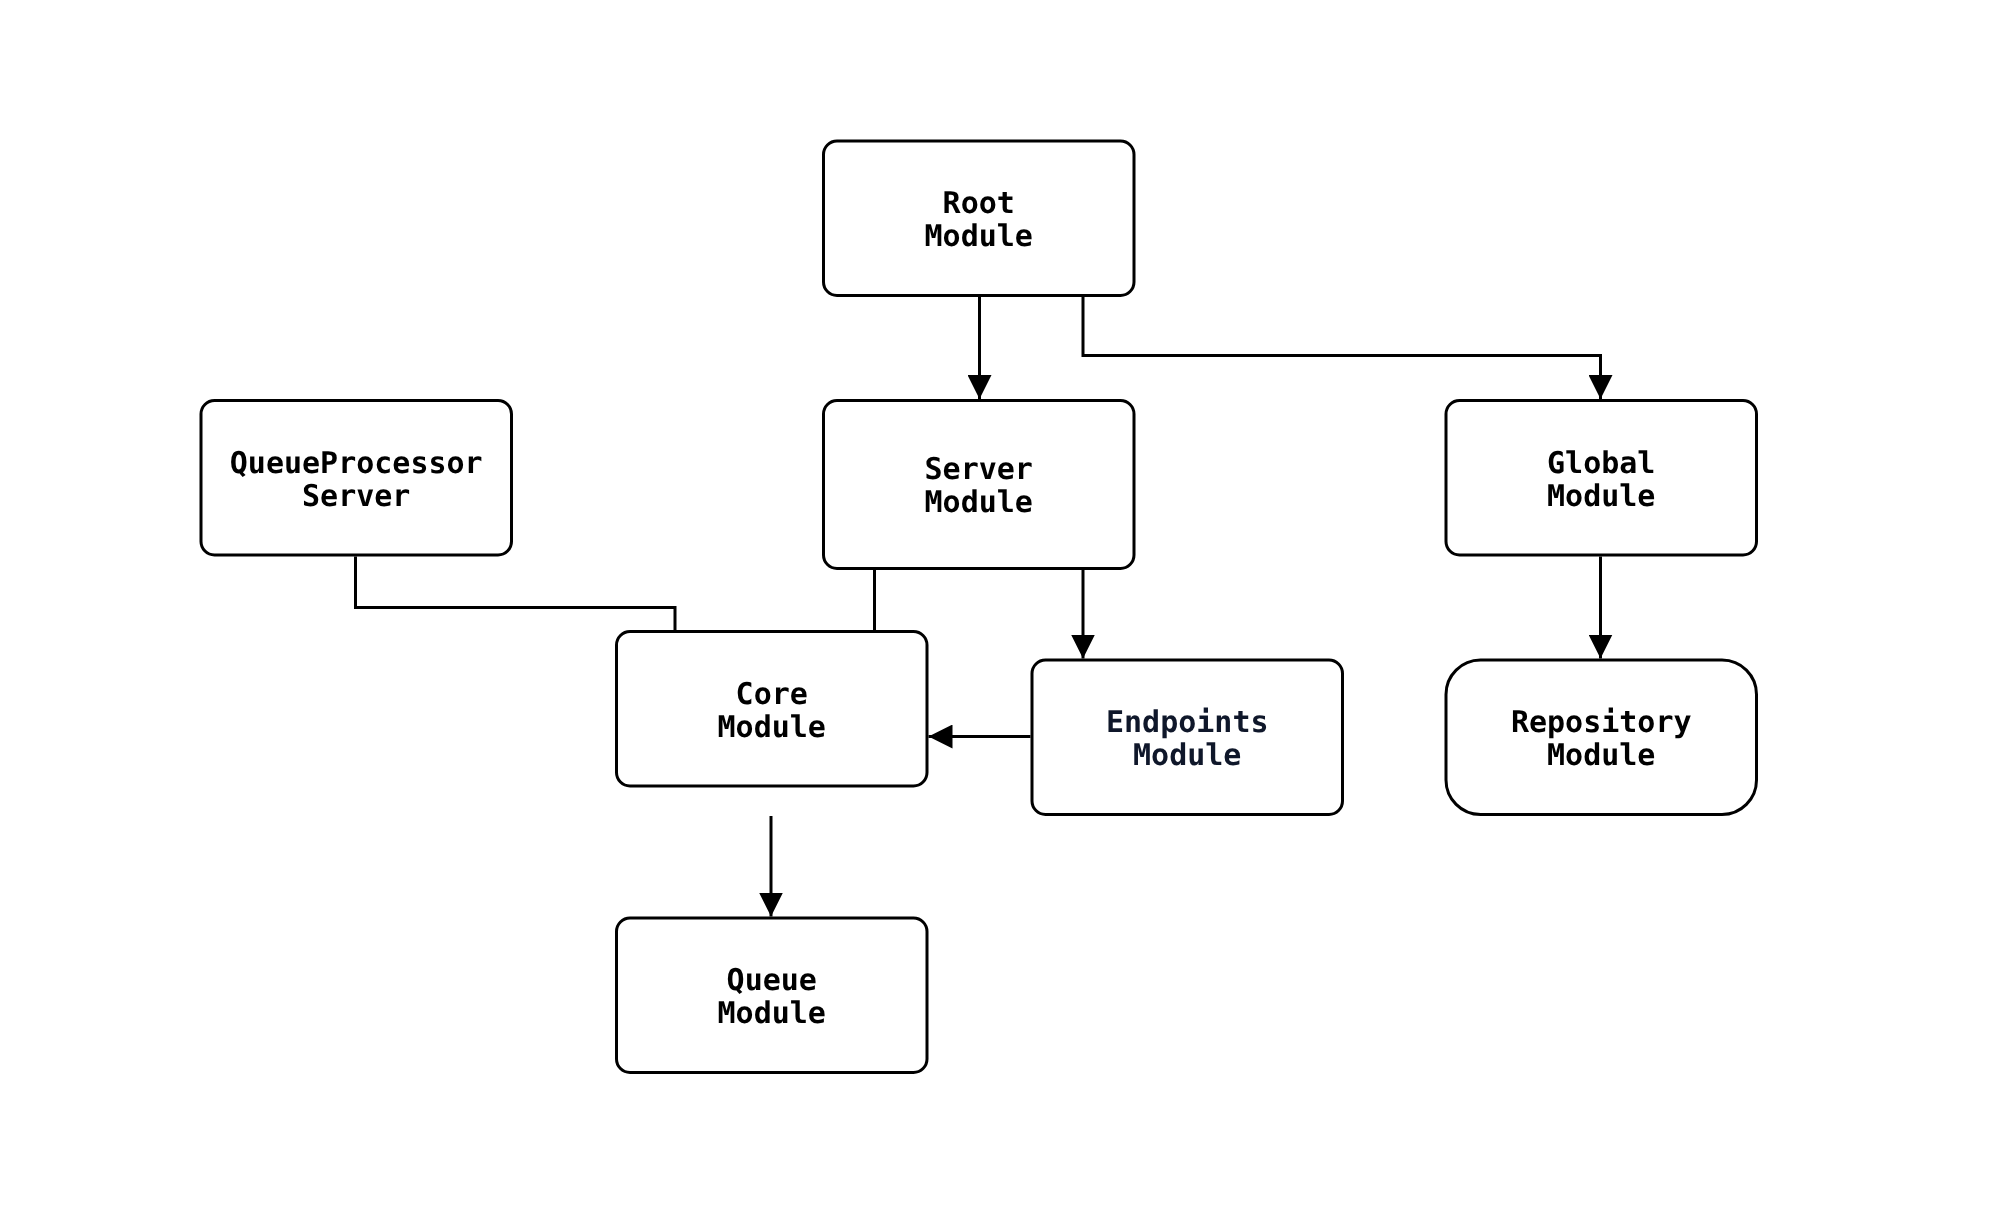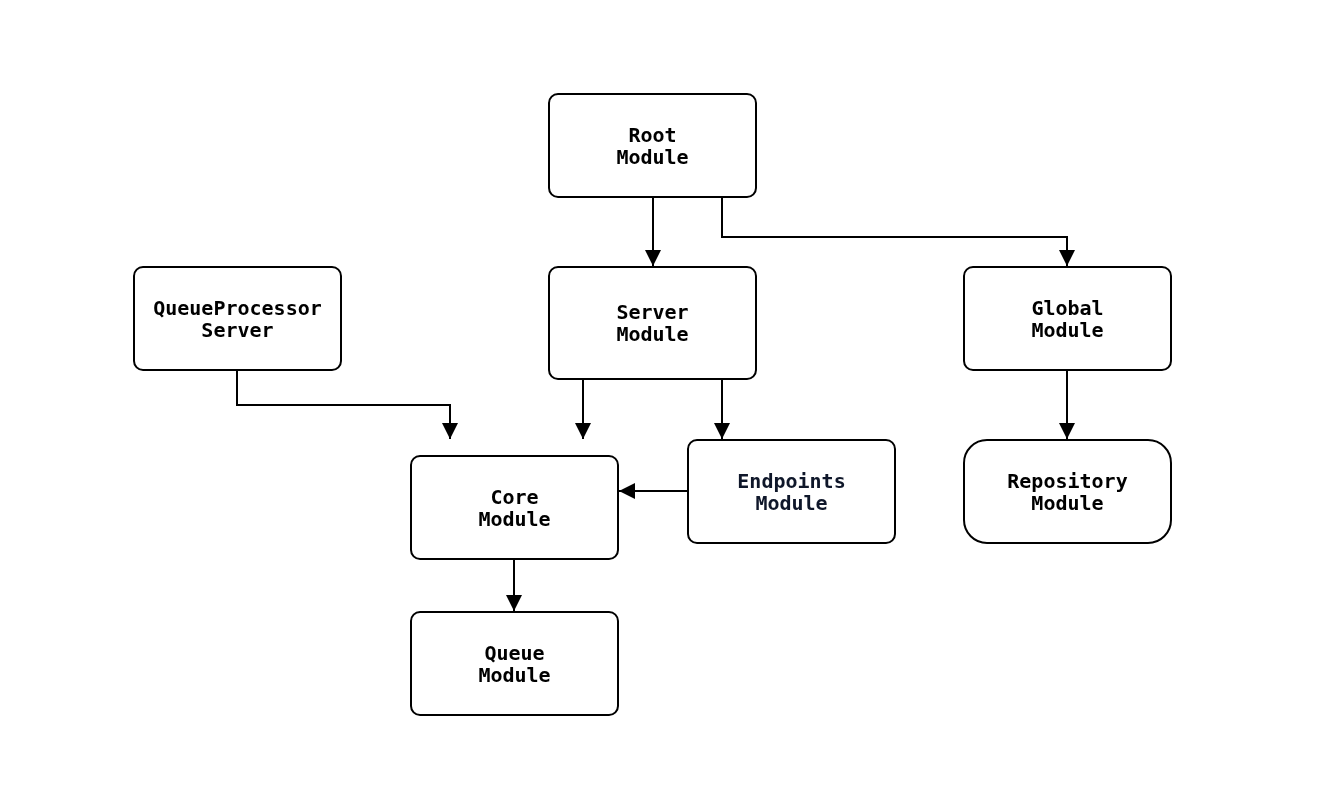"Core" div.node { top: 455px -> 420px }
